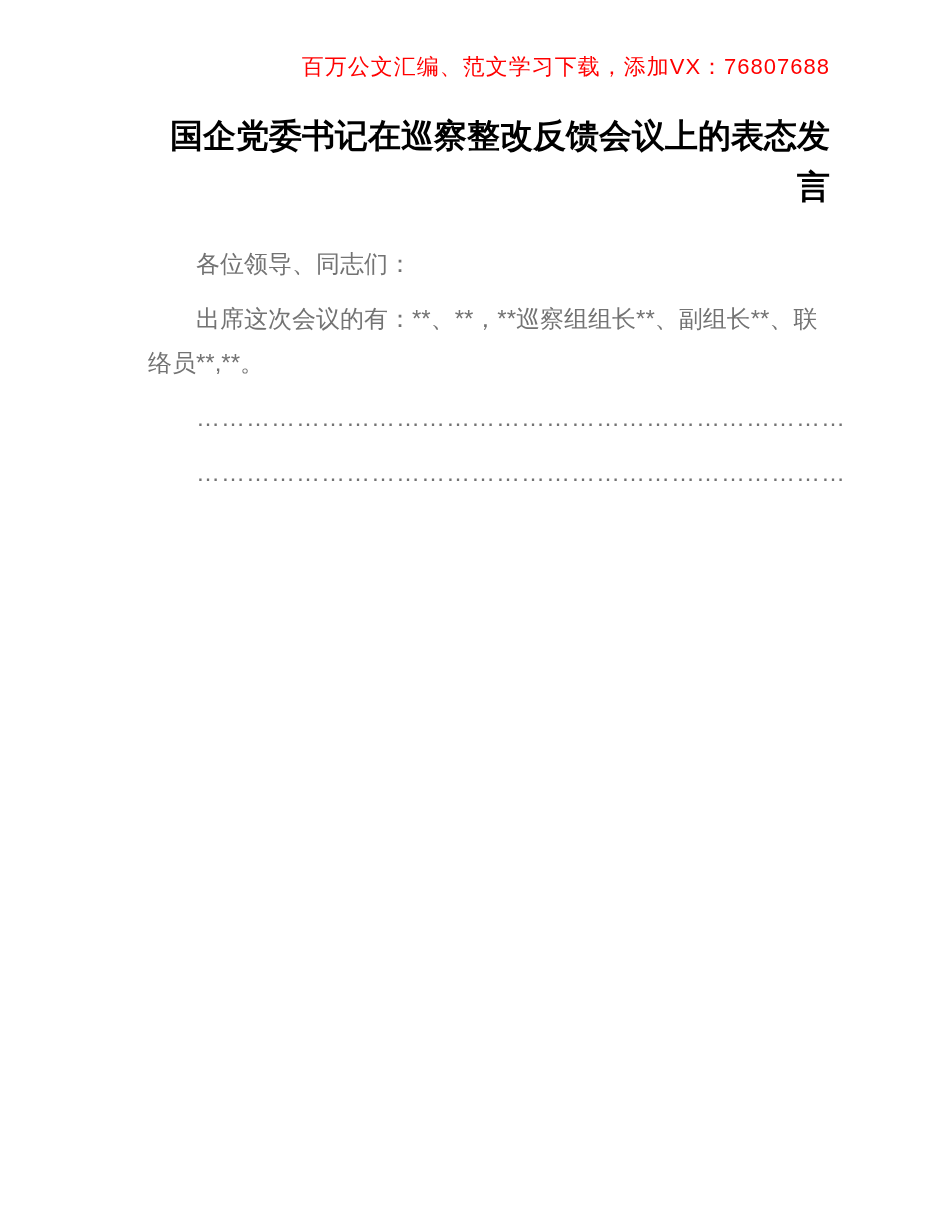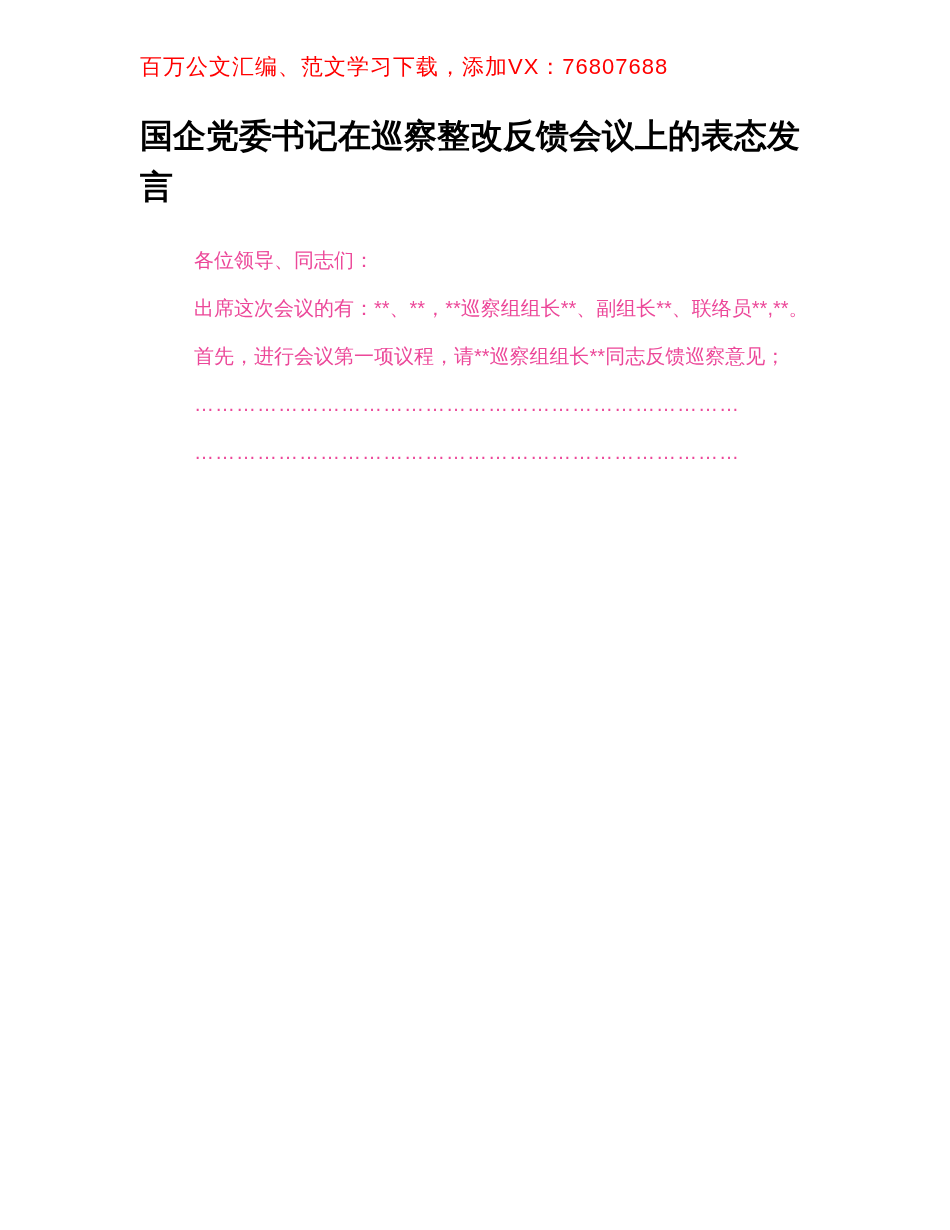"百万公文汇编、范文学习下载，添加VX：76807688" .notice { text-align: left -> right }
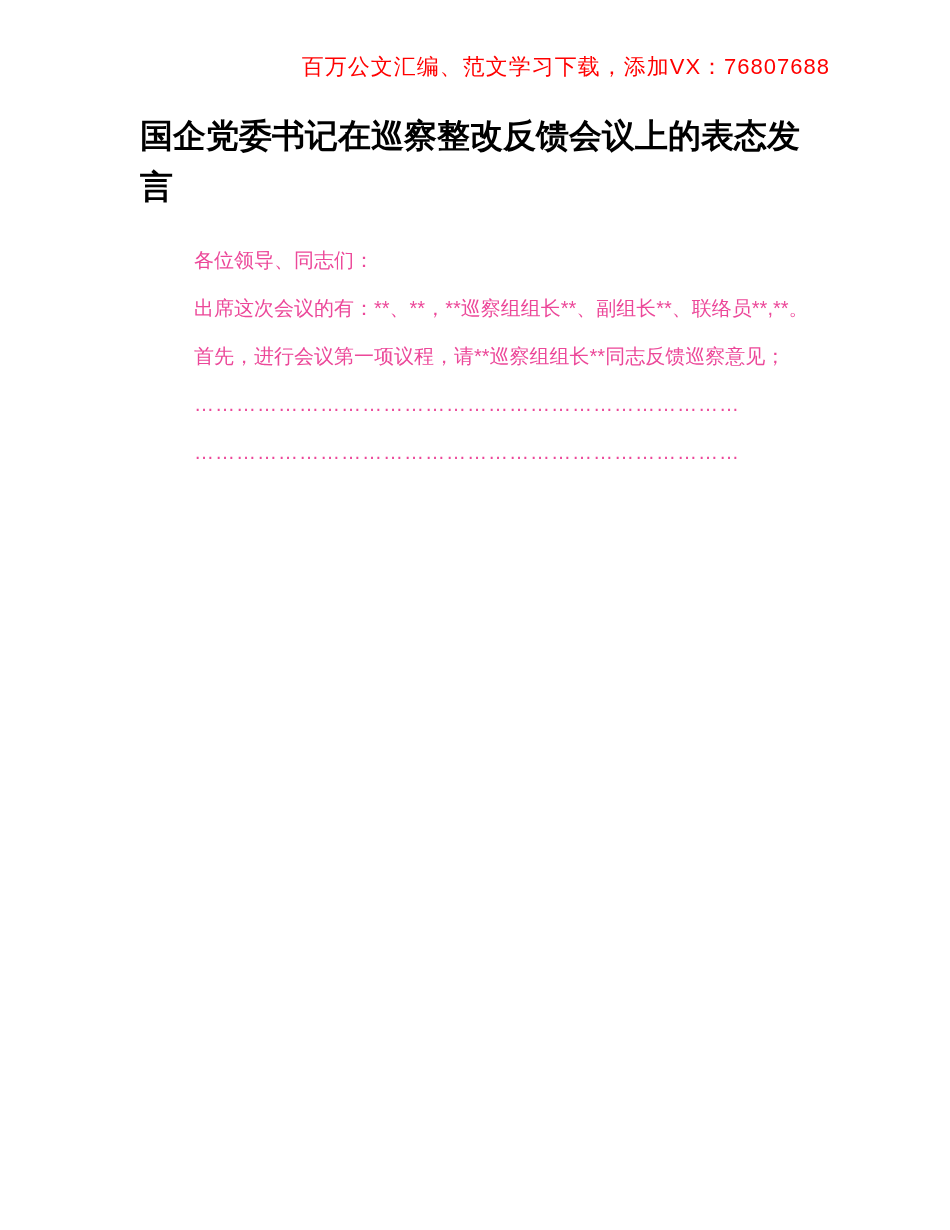"国企党委书记在巡察整改反馈会议上的表态发言" .doc-title { text-align: left -> right }
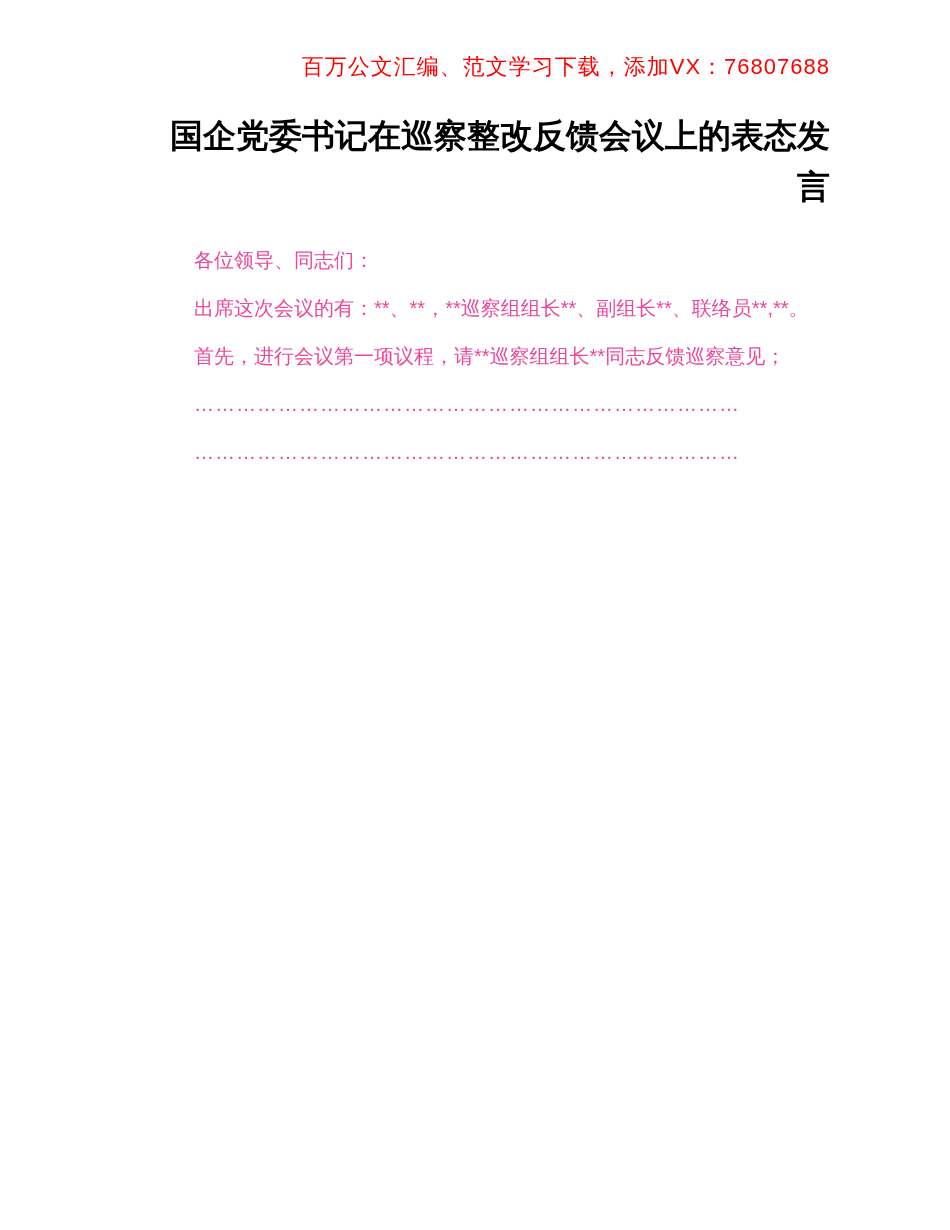"各位领导、同志们：" .doc-body p { color: #ec4899 -> #737373; font-size: 20px -> 24px; margin: 0 0 12px 14px -> 0 0 12px 8px }
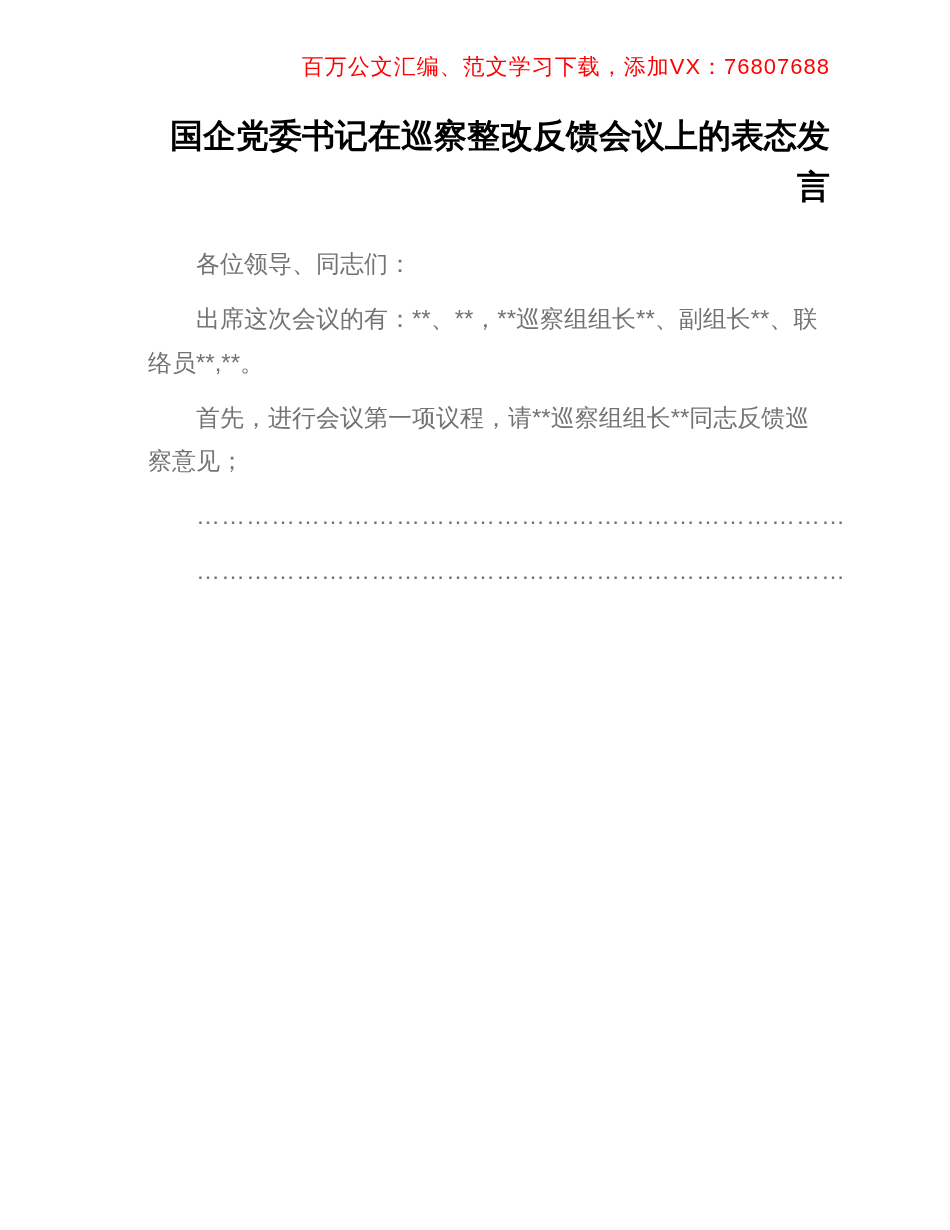"首先，进行会议第一项议程，请**巡察组组长**同志反馈巡察意见；" p { html: <p>首先，进行会议第一项议程，请**巡察组组长**同志反馈巡察意见；</p> -> none }
